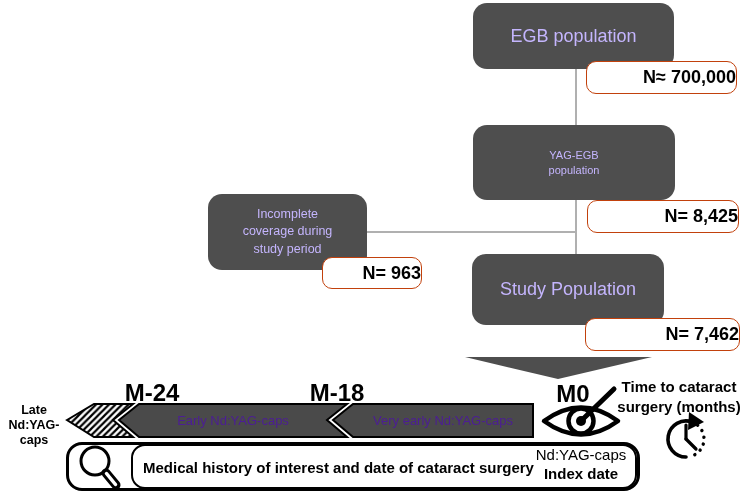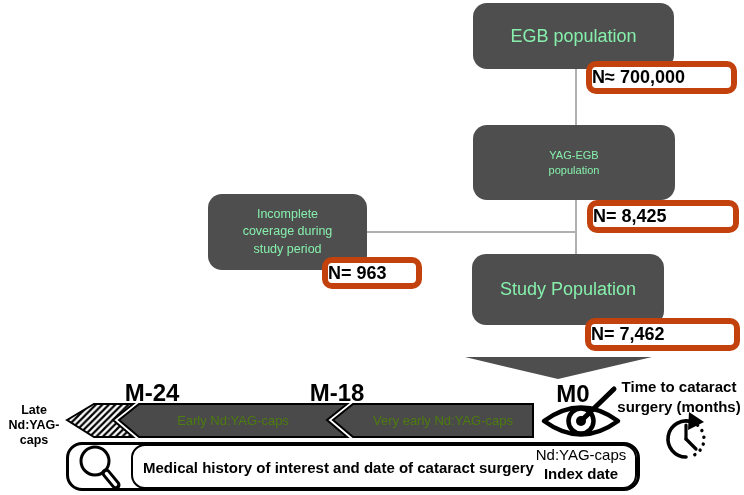"EGB population" .node { color: #86efac -> #c4b5fd }
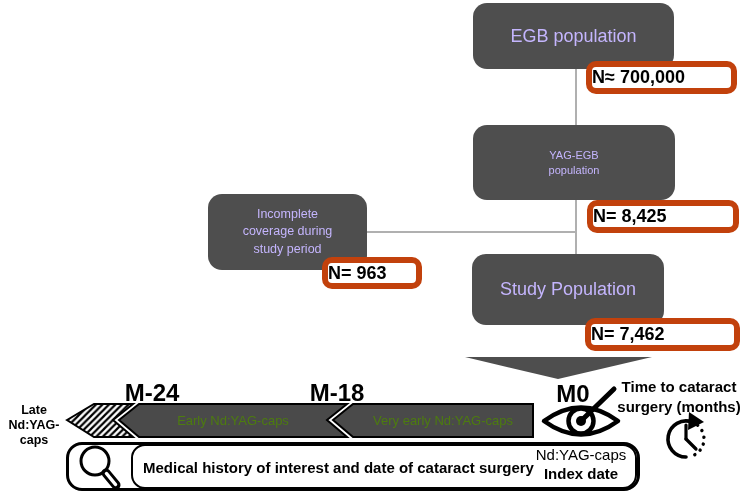"N≈ 700,000" .nbox { border: 6px solid #c2410c -> 1px solid #c2410c; justify-content: flex-start -> flex-end }
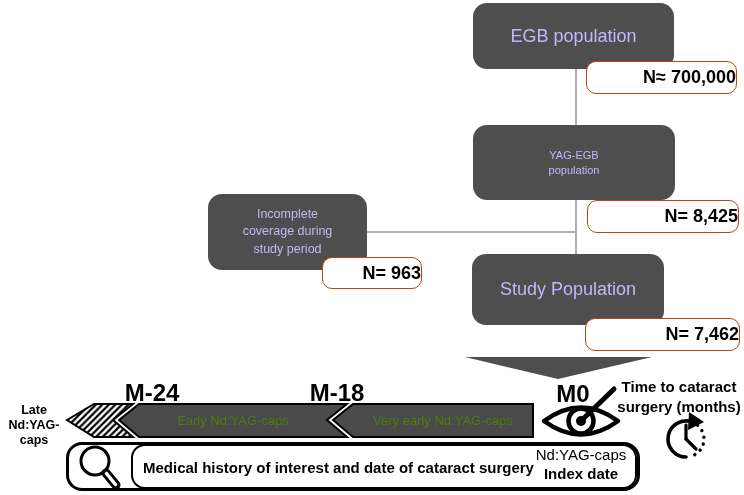"Early Nd:YAG-caps" .seg-label { color: #4d7c0f -> #4c1d95 }
